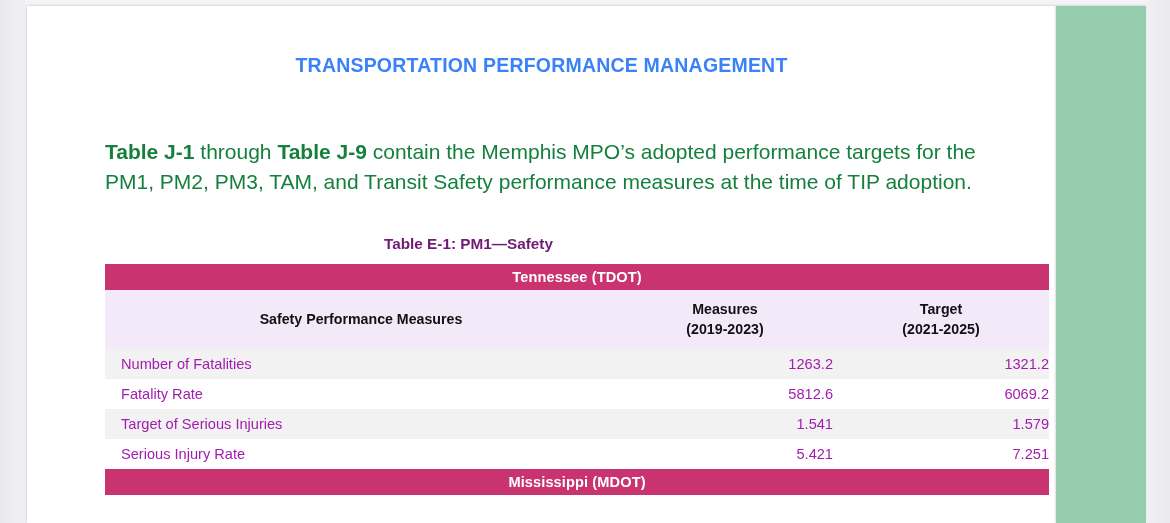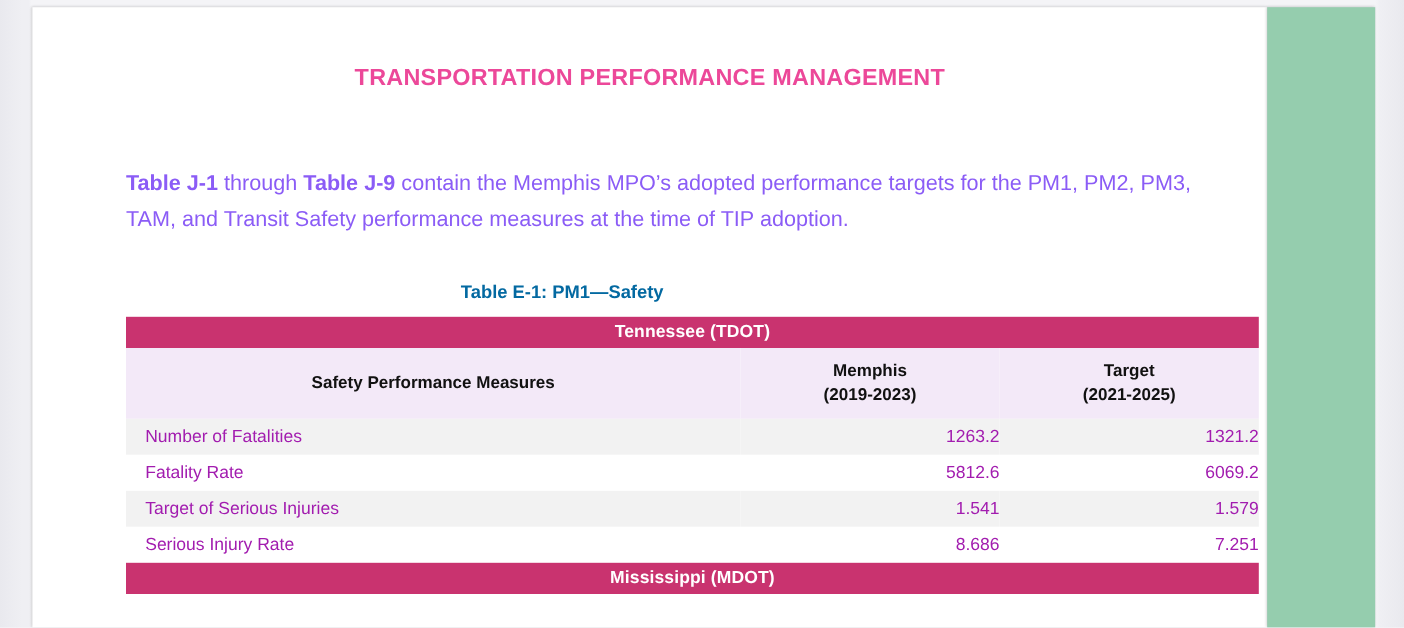"TRANSPORTATION PERFORMANCE MANAGEMENT" .doc-title { color: #ec4899 -> #3b82f6 }
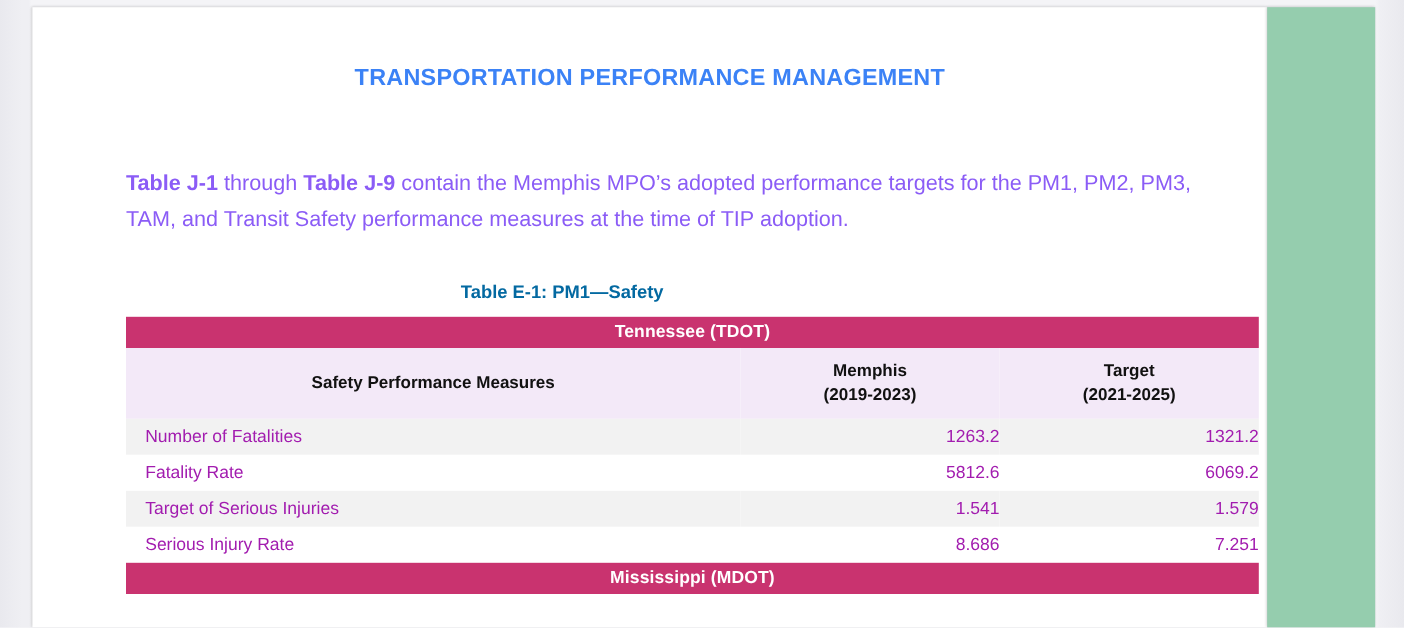"Table J-1 through Table J-9" .body-paragraph { color: #8b5cf6 -> #15803d; font-size: 18px -> 21px }
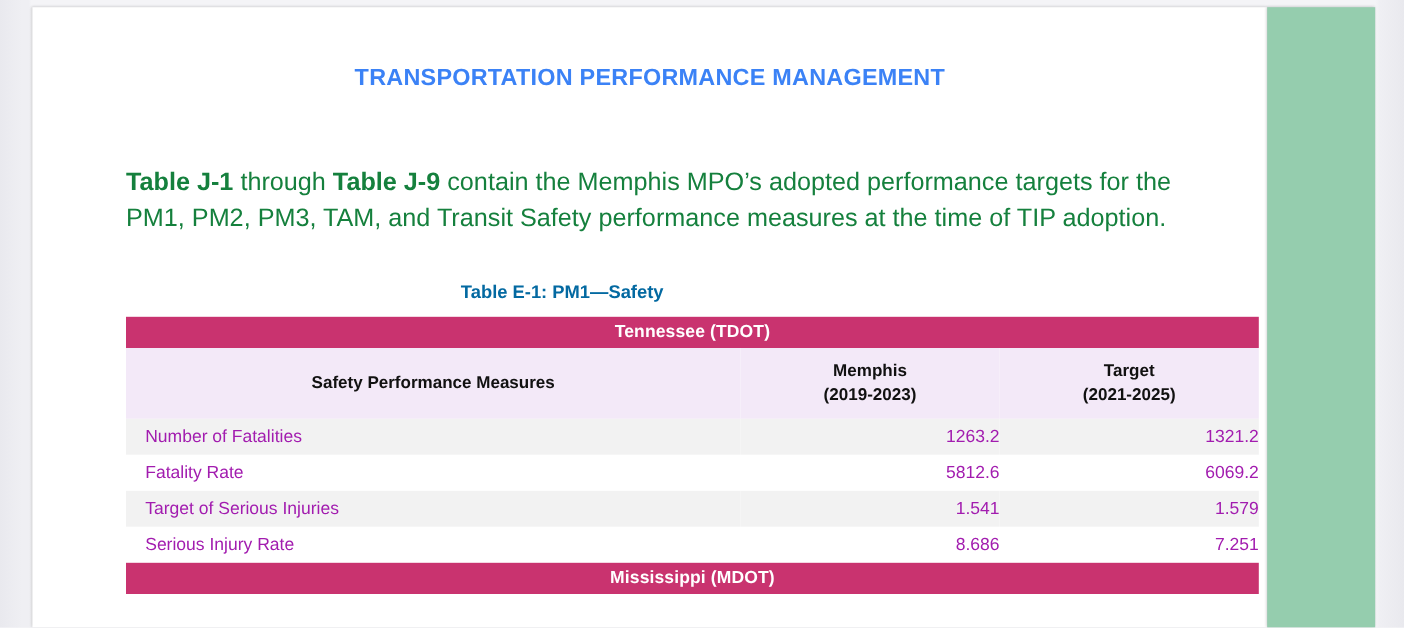"Table E-1: PM1—Safety" .table-caption { color: #0369a1 -> #701a75 }
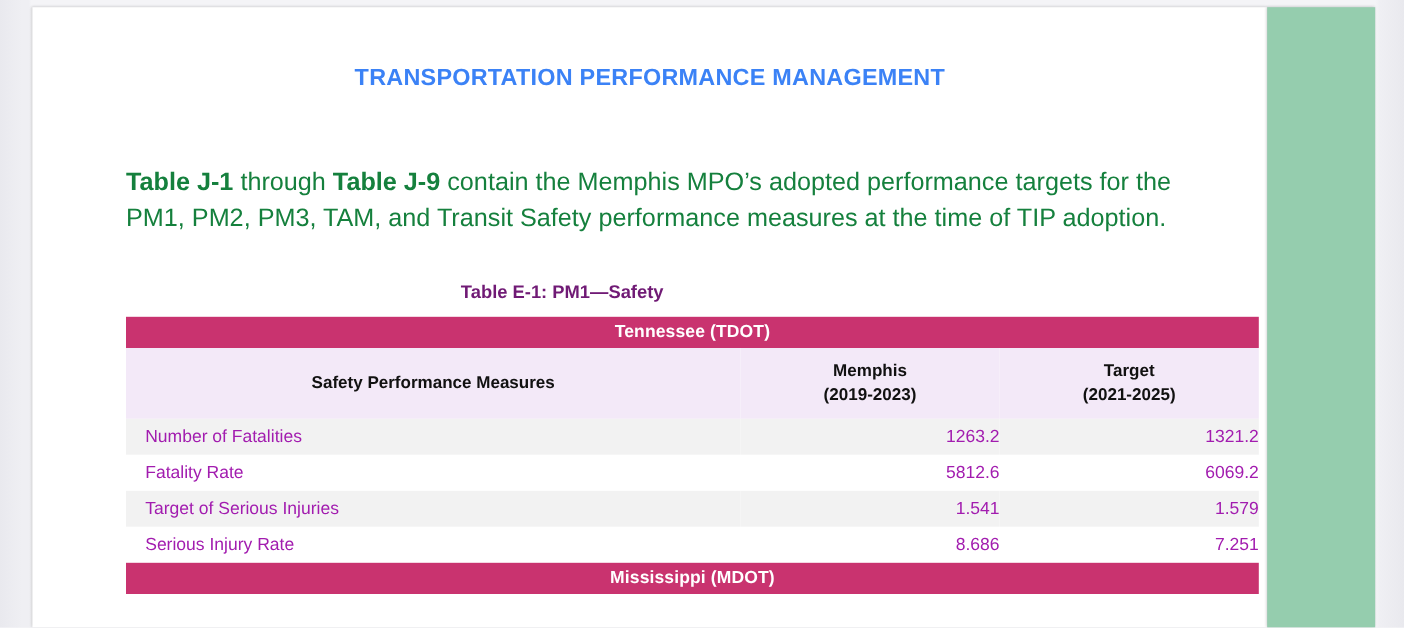"Memphis" span { text: Memphis -> Measures }
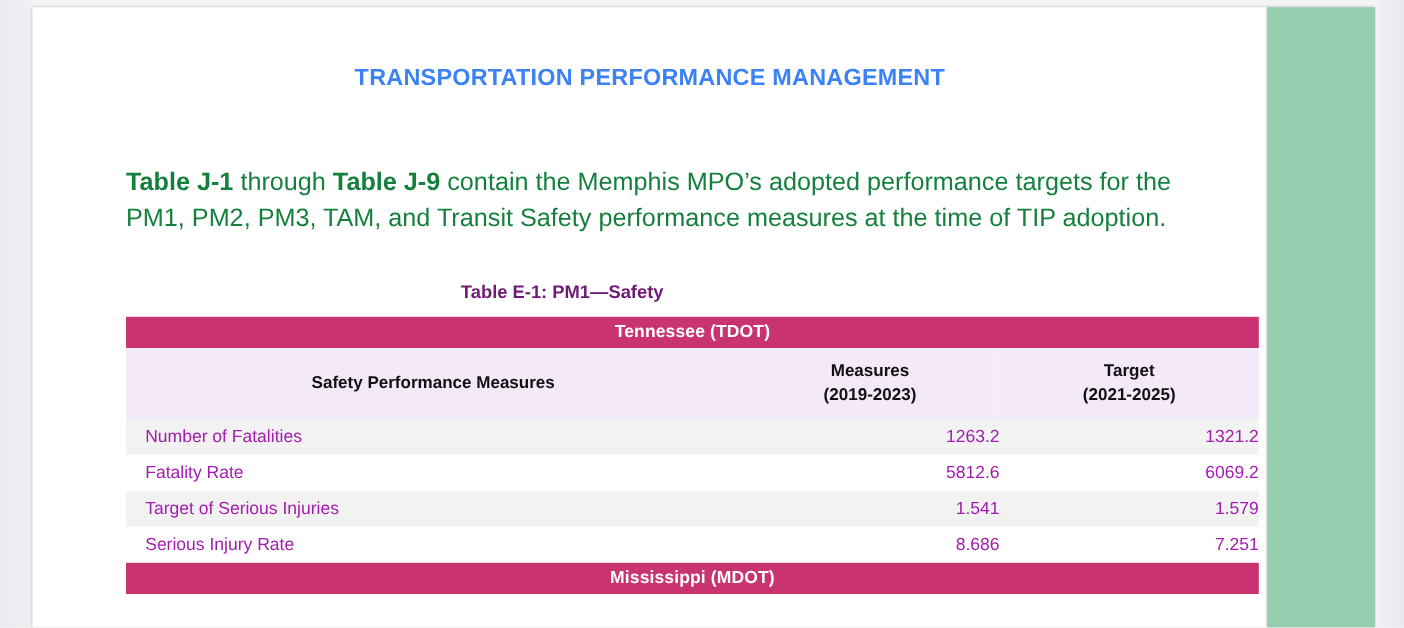"8.686" td.num { text: 8.686 -> 5.421 }
